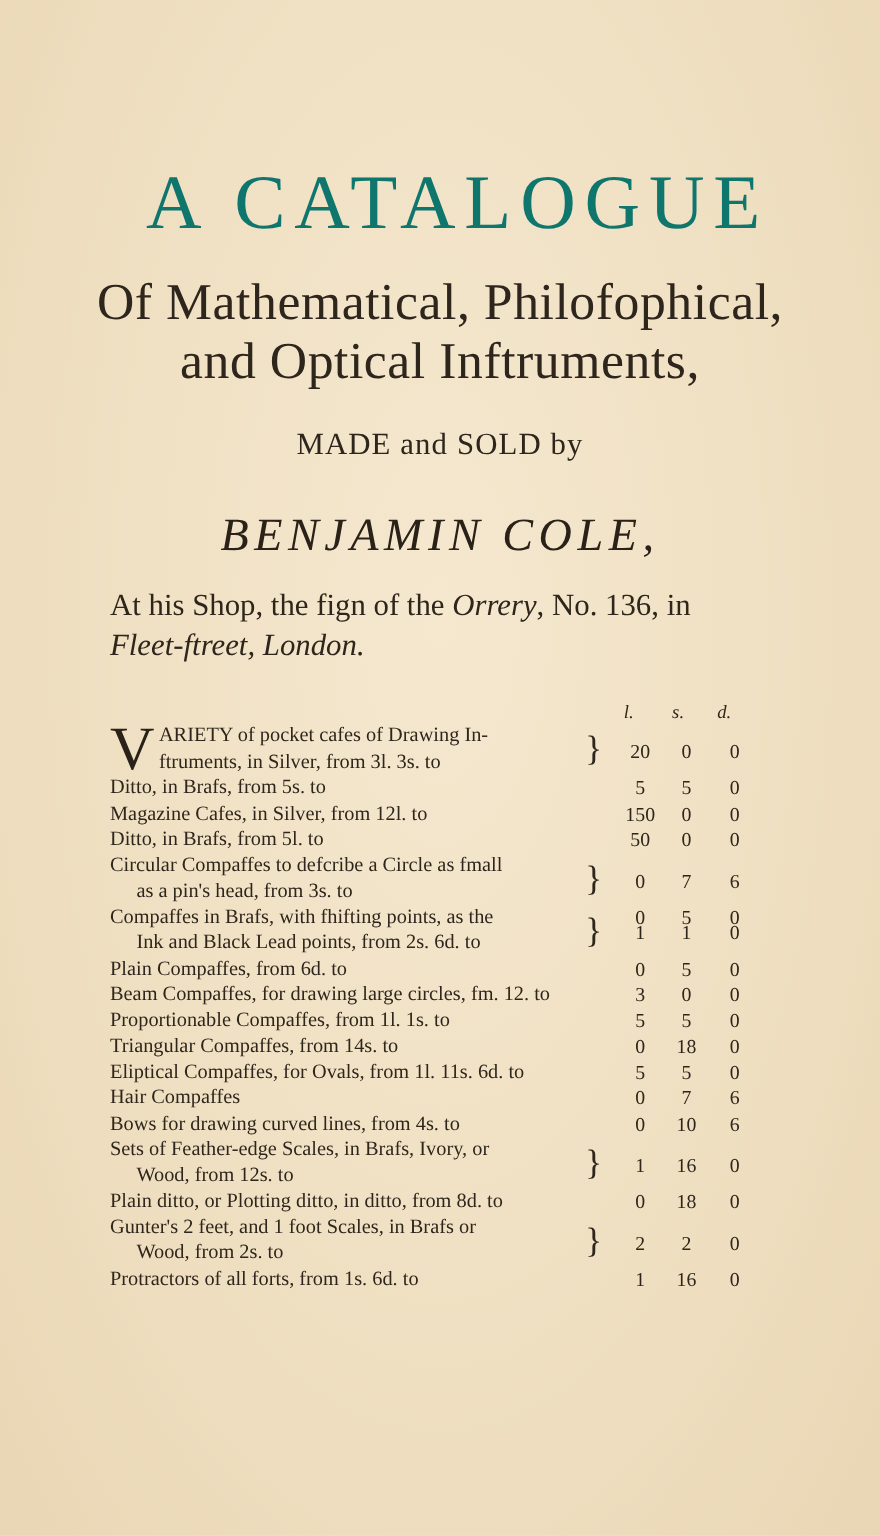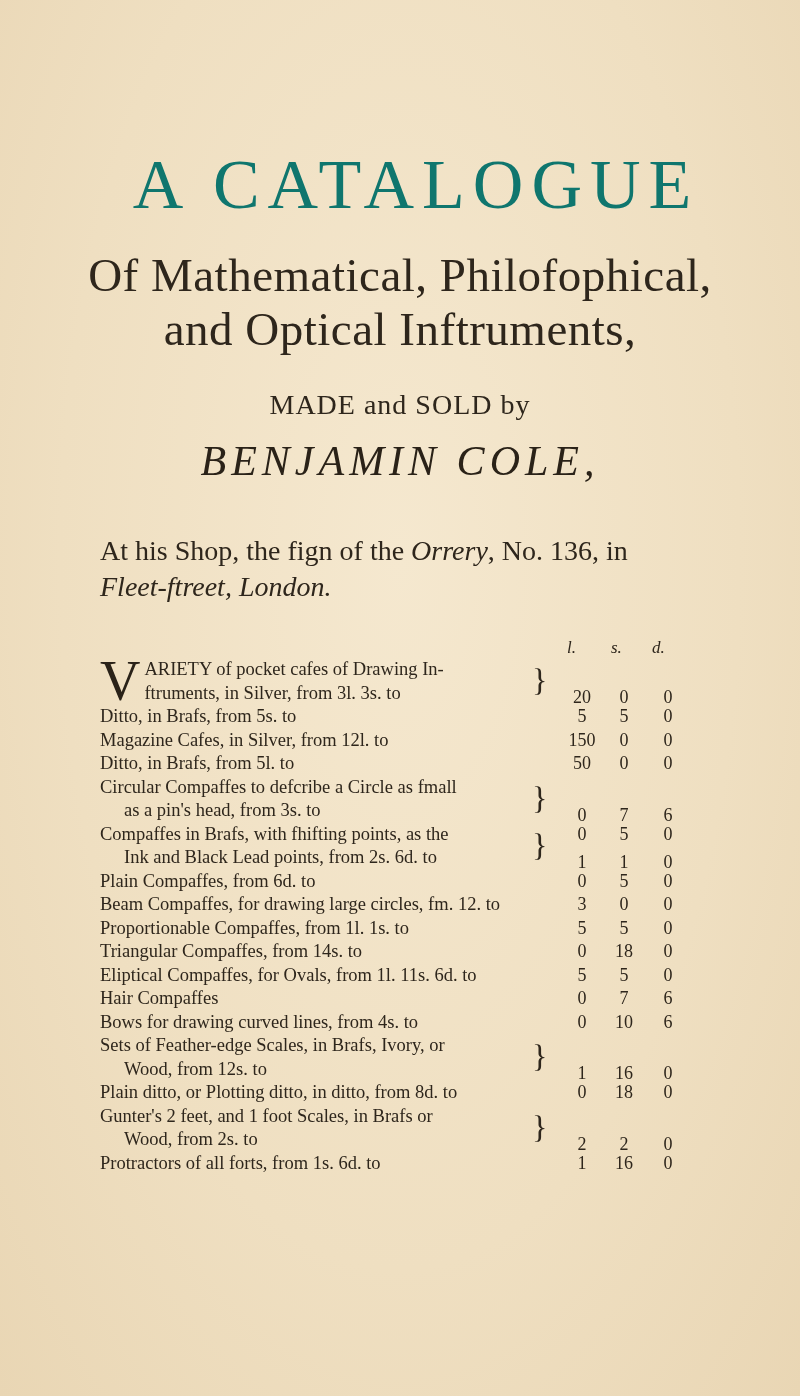"BENJAMIN COLE," .maker { top: 437px -> 463px }
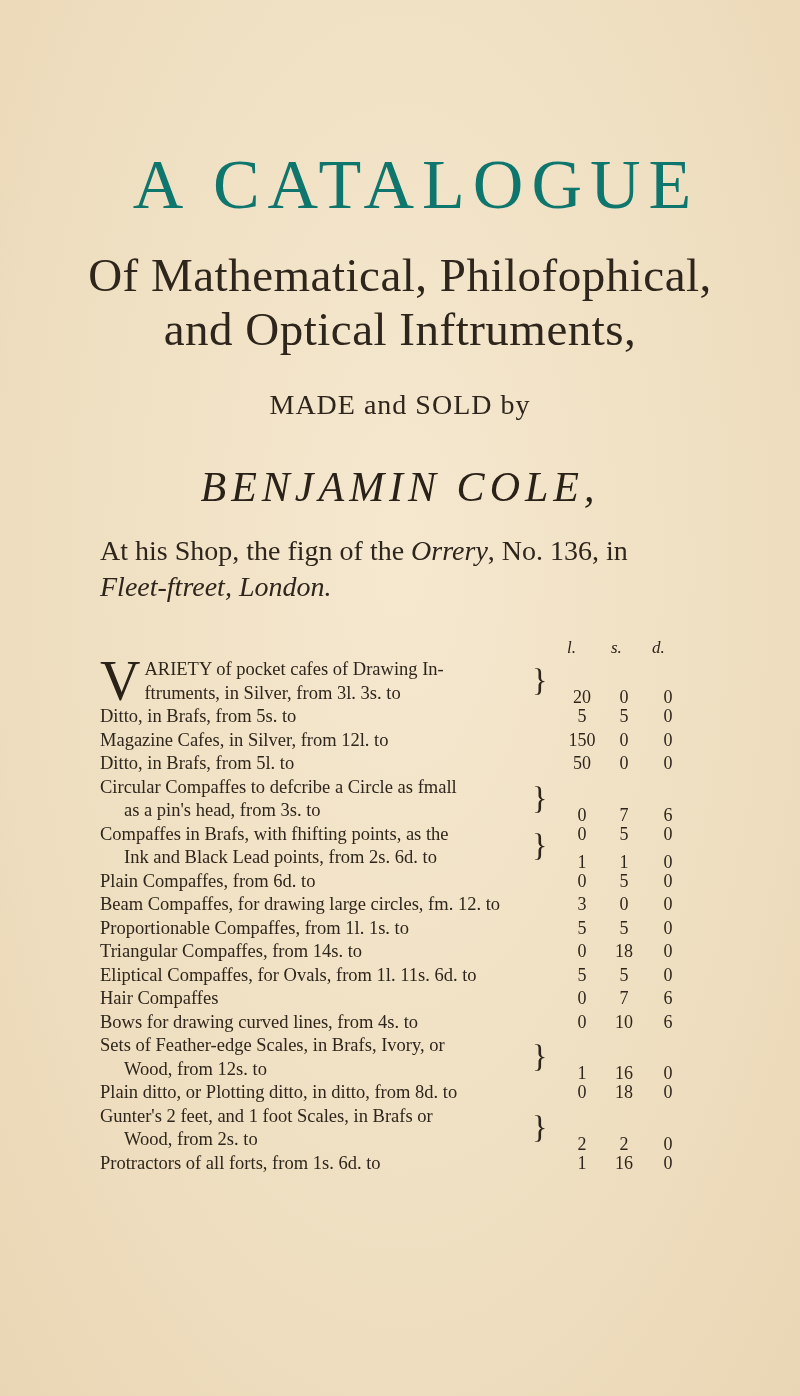"20" .row.double .vals { top: 28px -> 14px }
